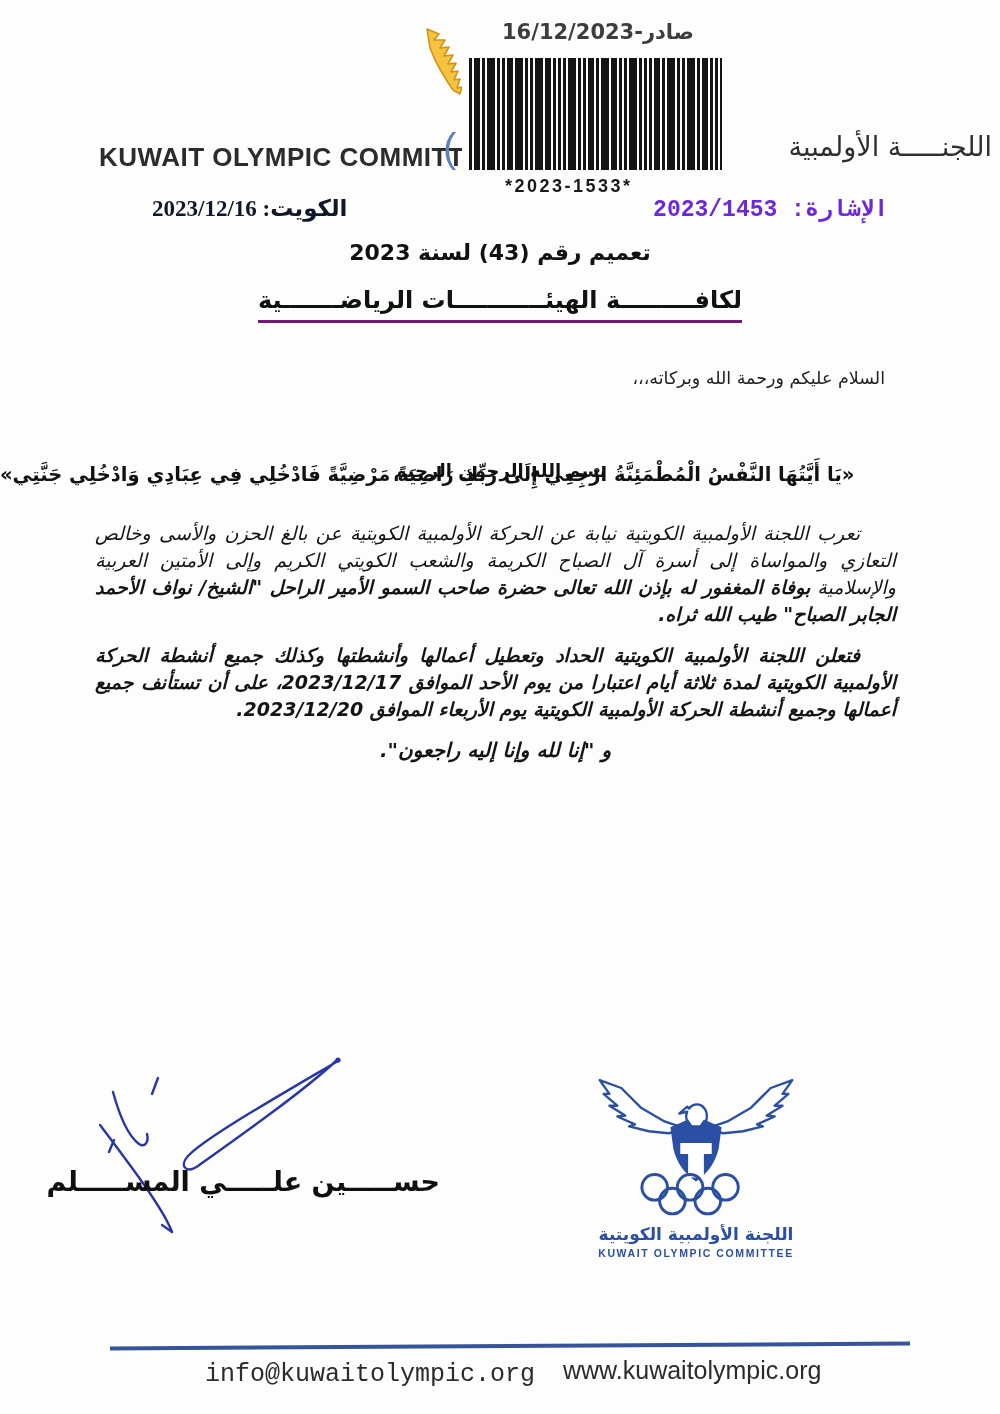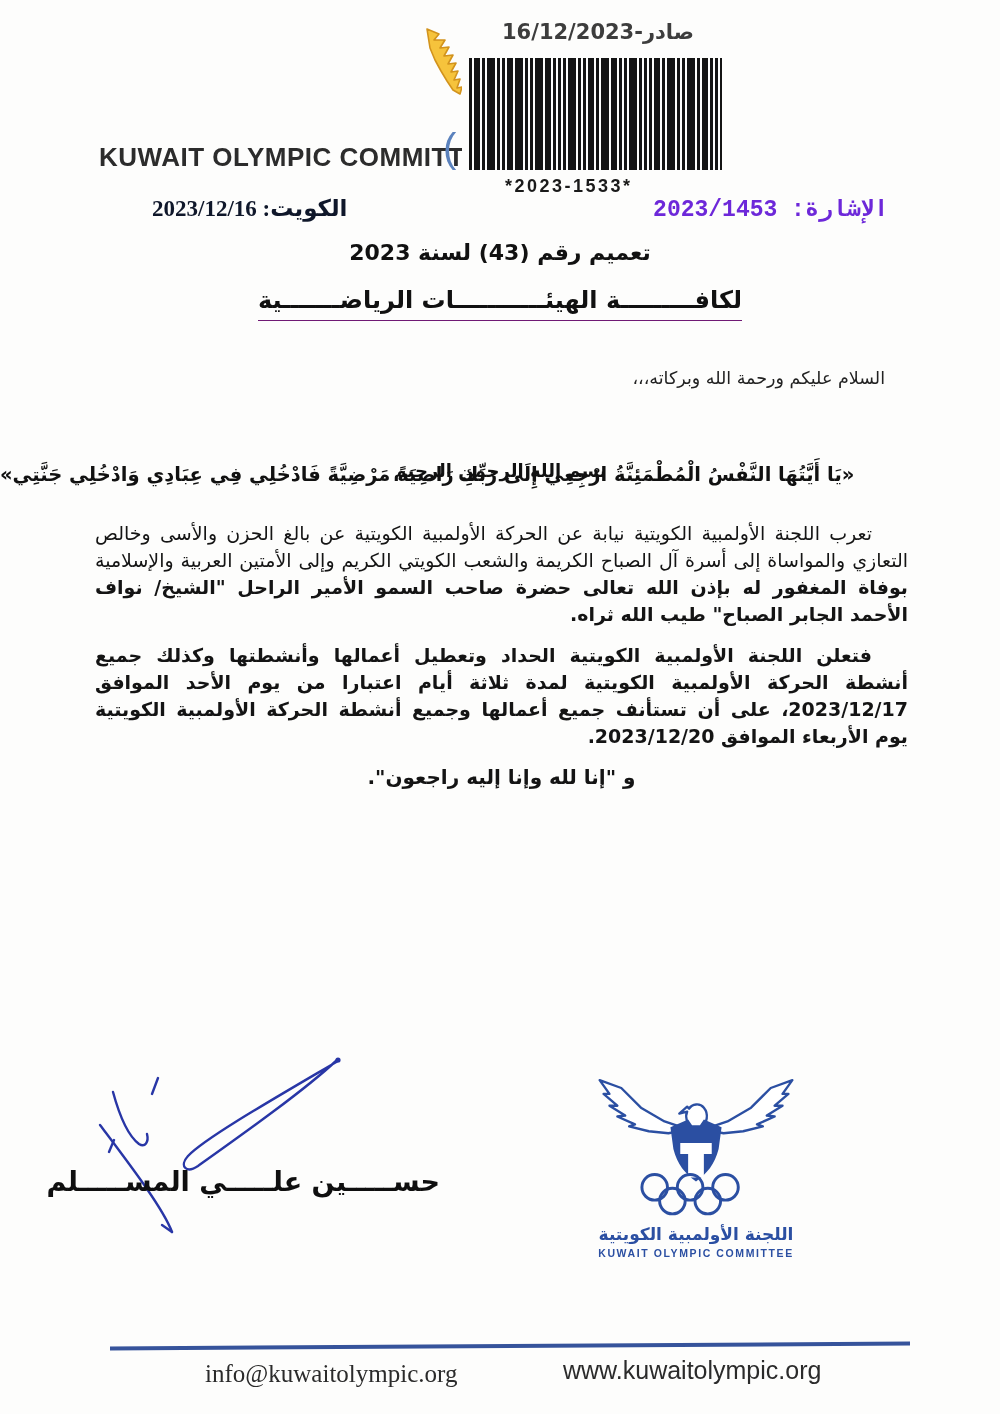"اللجنـــــة الأولمبية" div.committee-arabic { html: none -> <div>اللجنـــــة الأولمبية</div> }
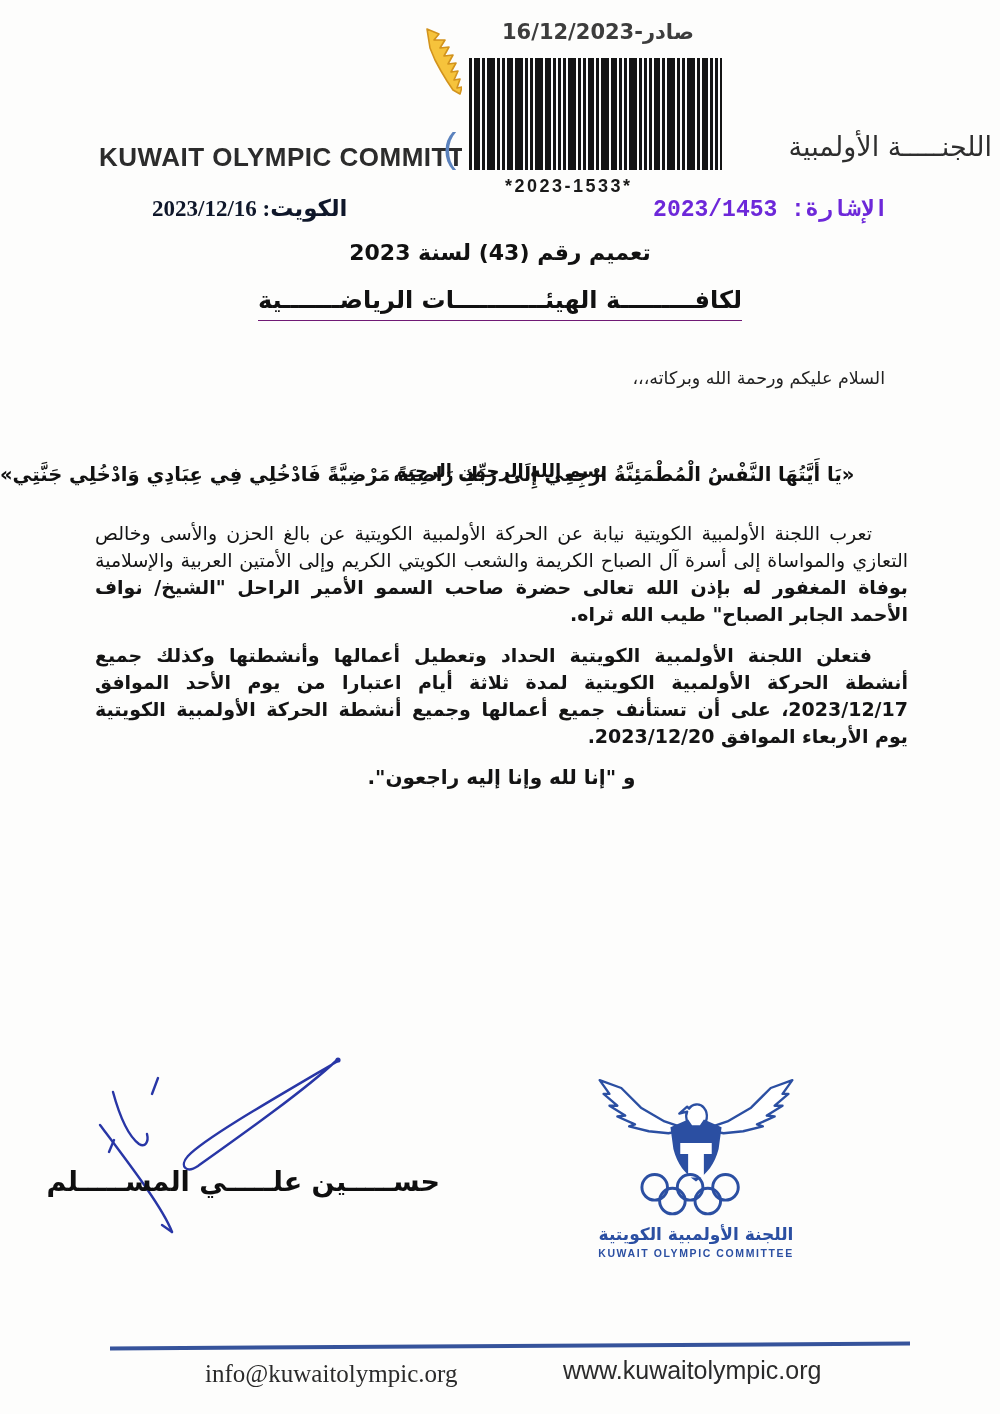"لكافـــــــــة الهيئـــــــــــات" .title2 { border-bottom: 1px solid #701a75 -> 3px solid #701a75 }
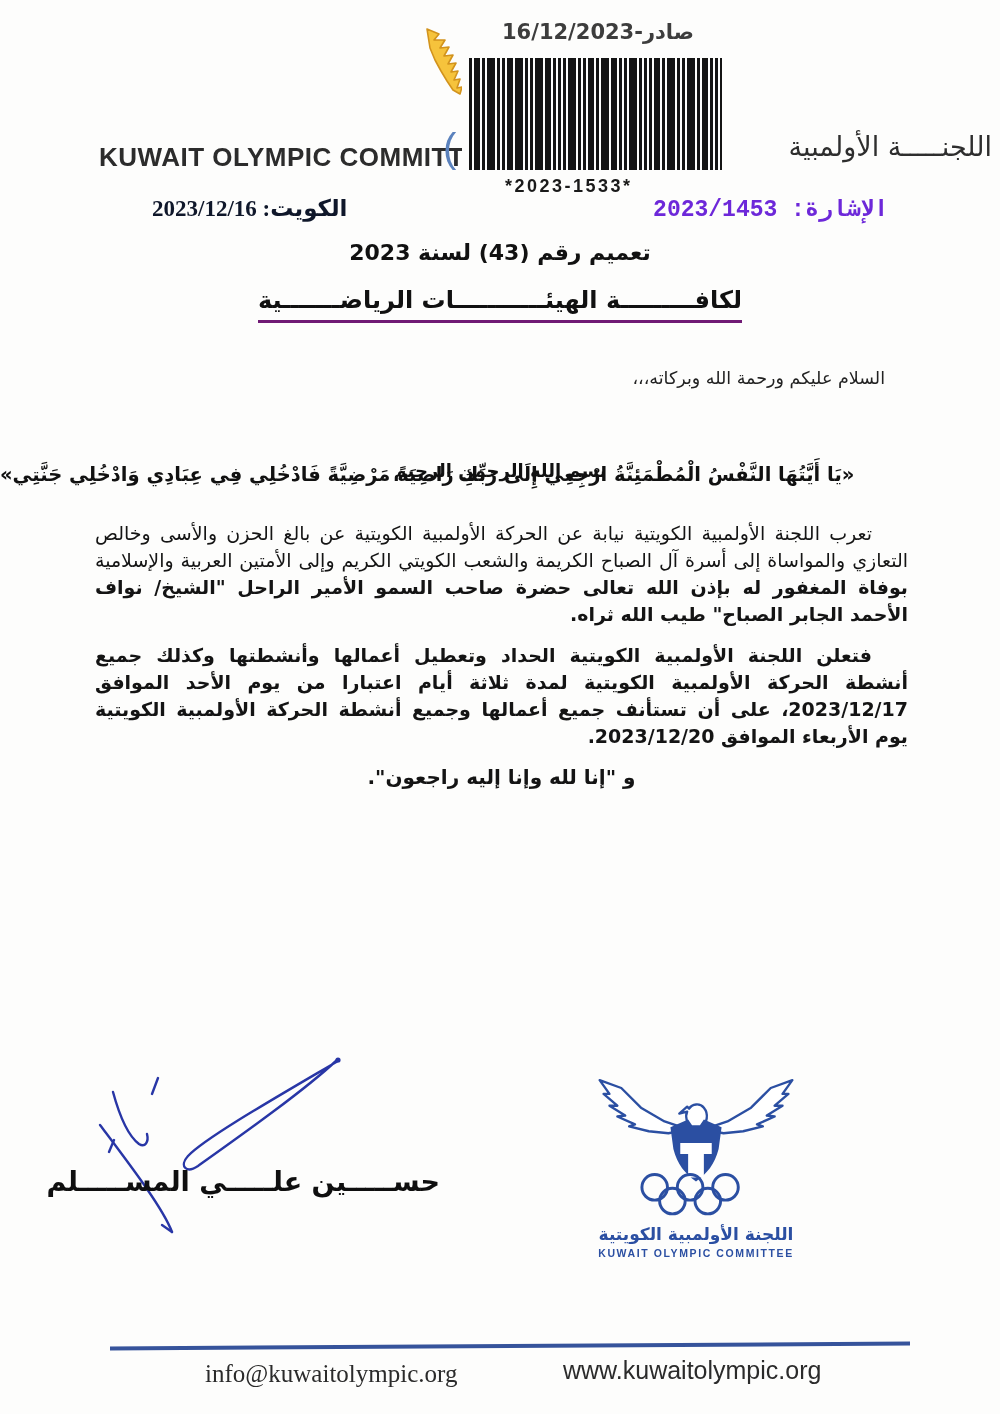"تعرب اللجنة الأولمبية الكويتية نيابة" .body-block p { font-style: none -> italic; margin: 0 4px 14px 0 -> 0 16px 14px 0 }
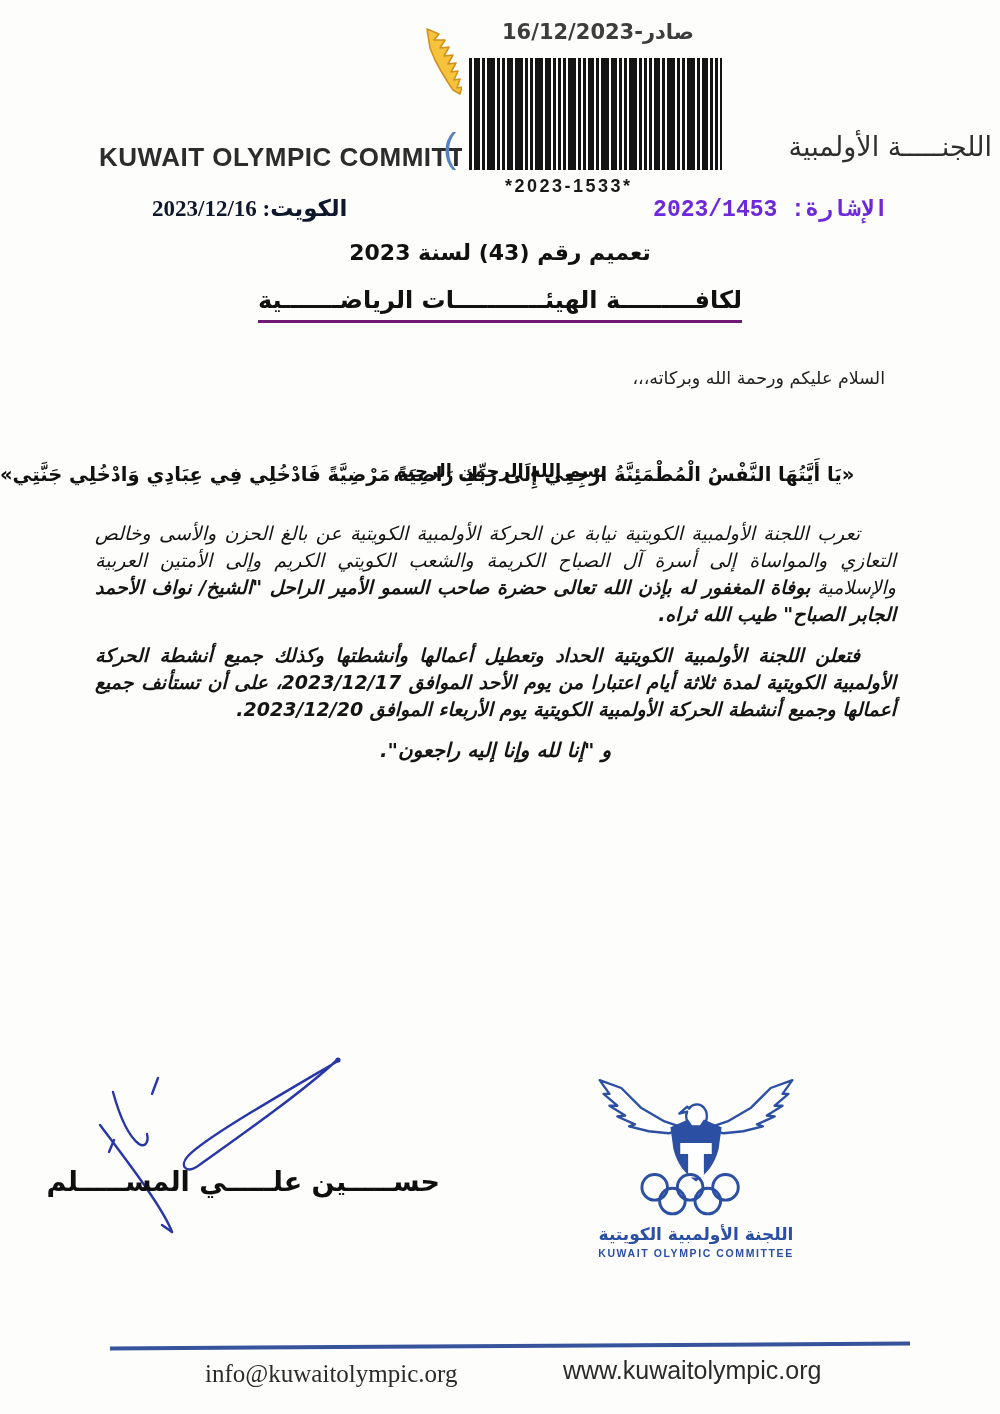"info@kuwaitolympic.org" .footer-email { font-family: Liberation Serif, serif -> Liberation Mono, monospace }
